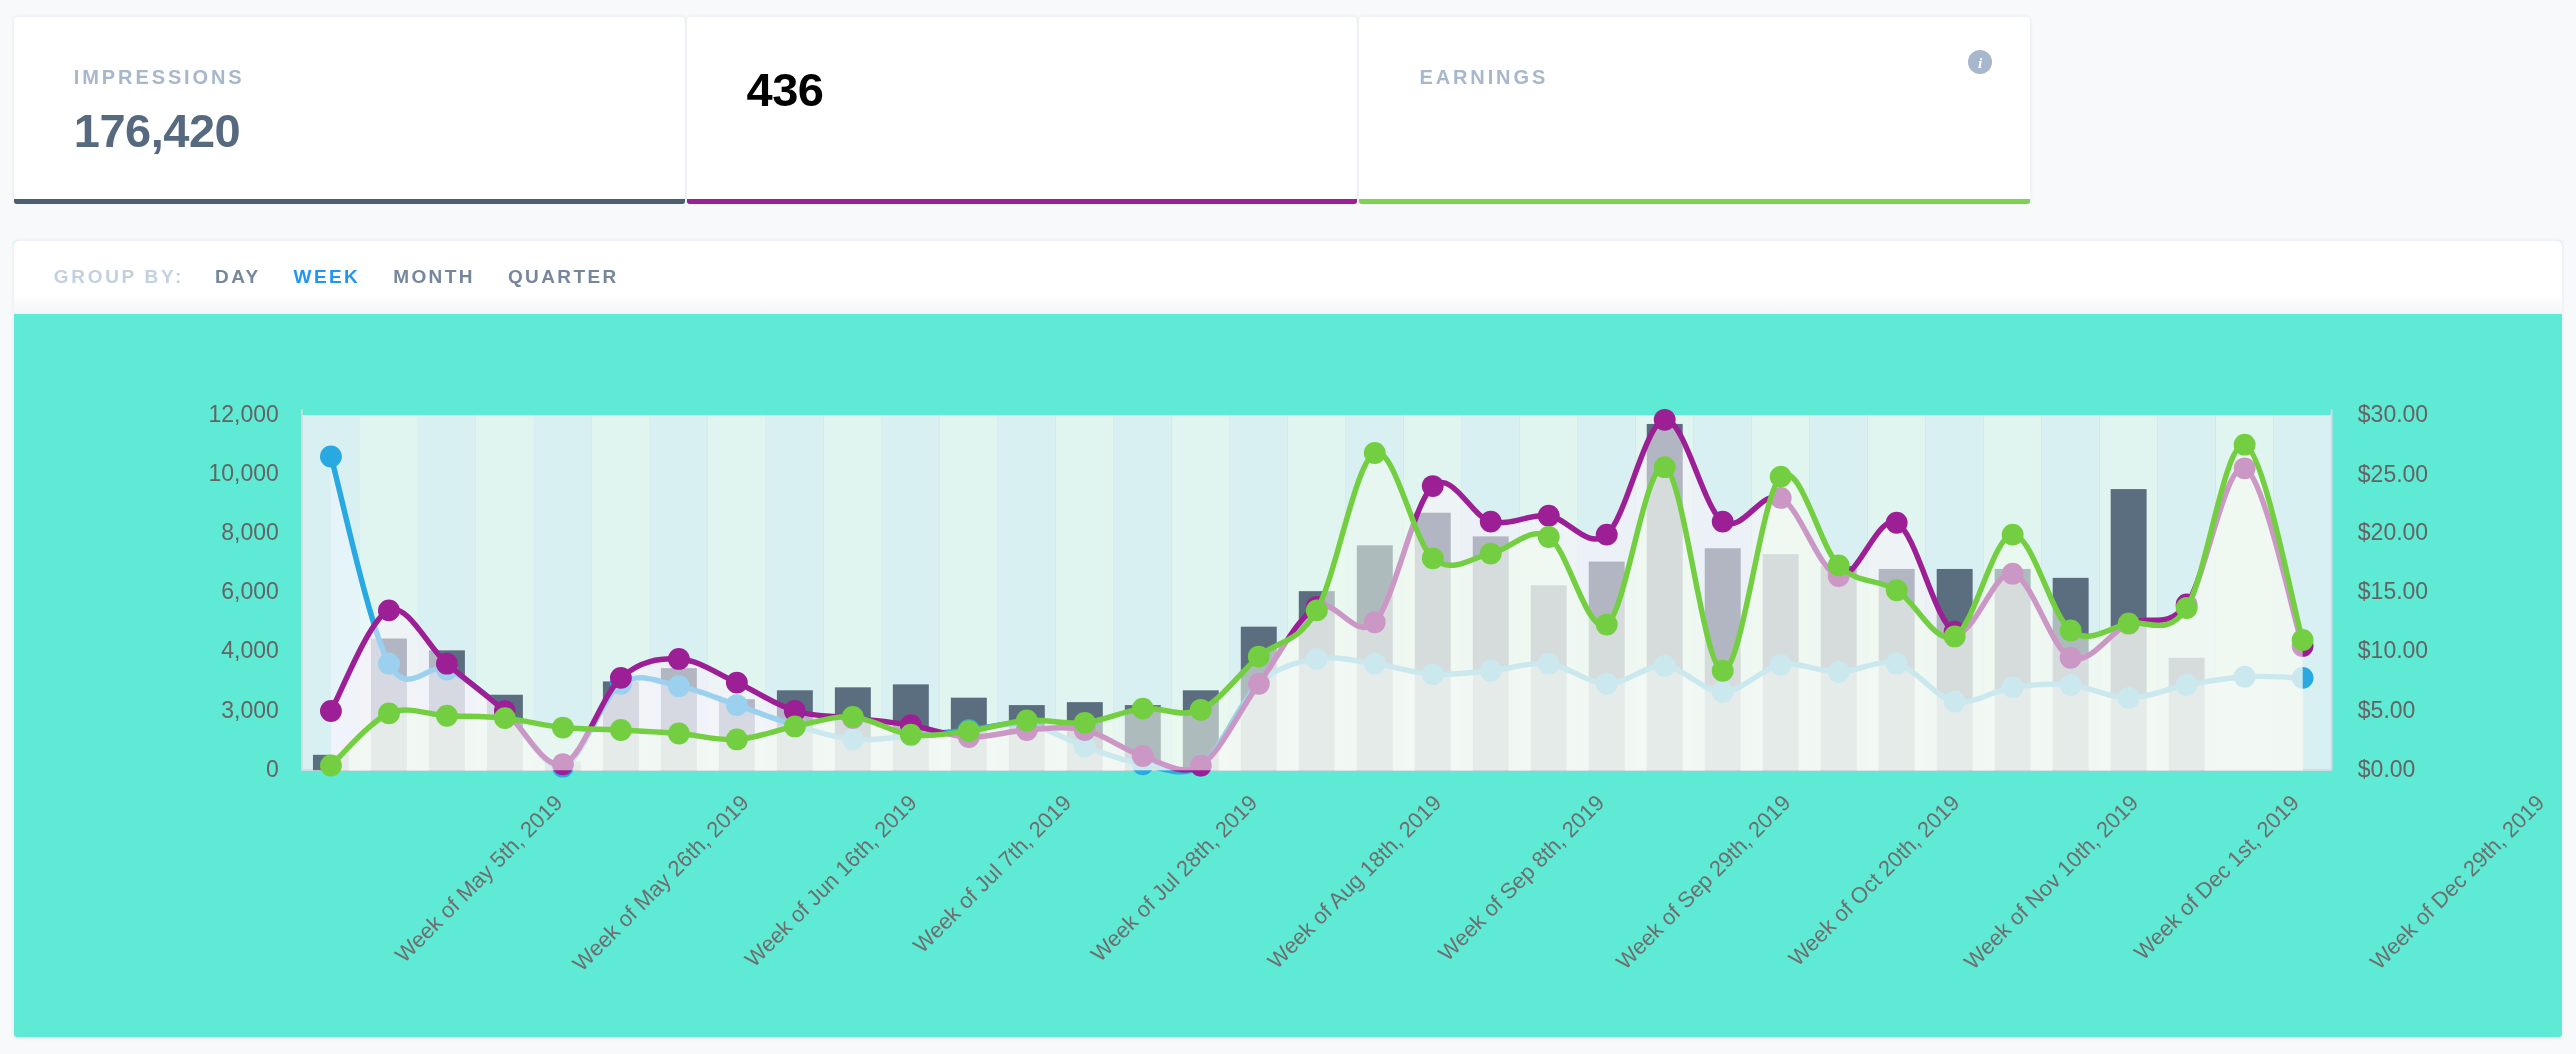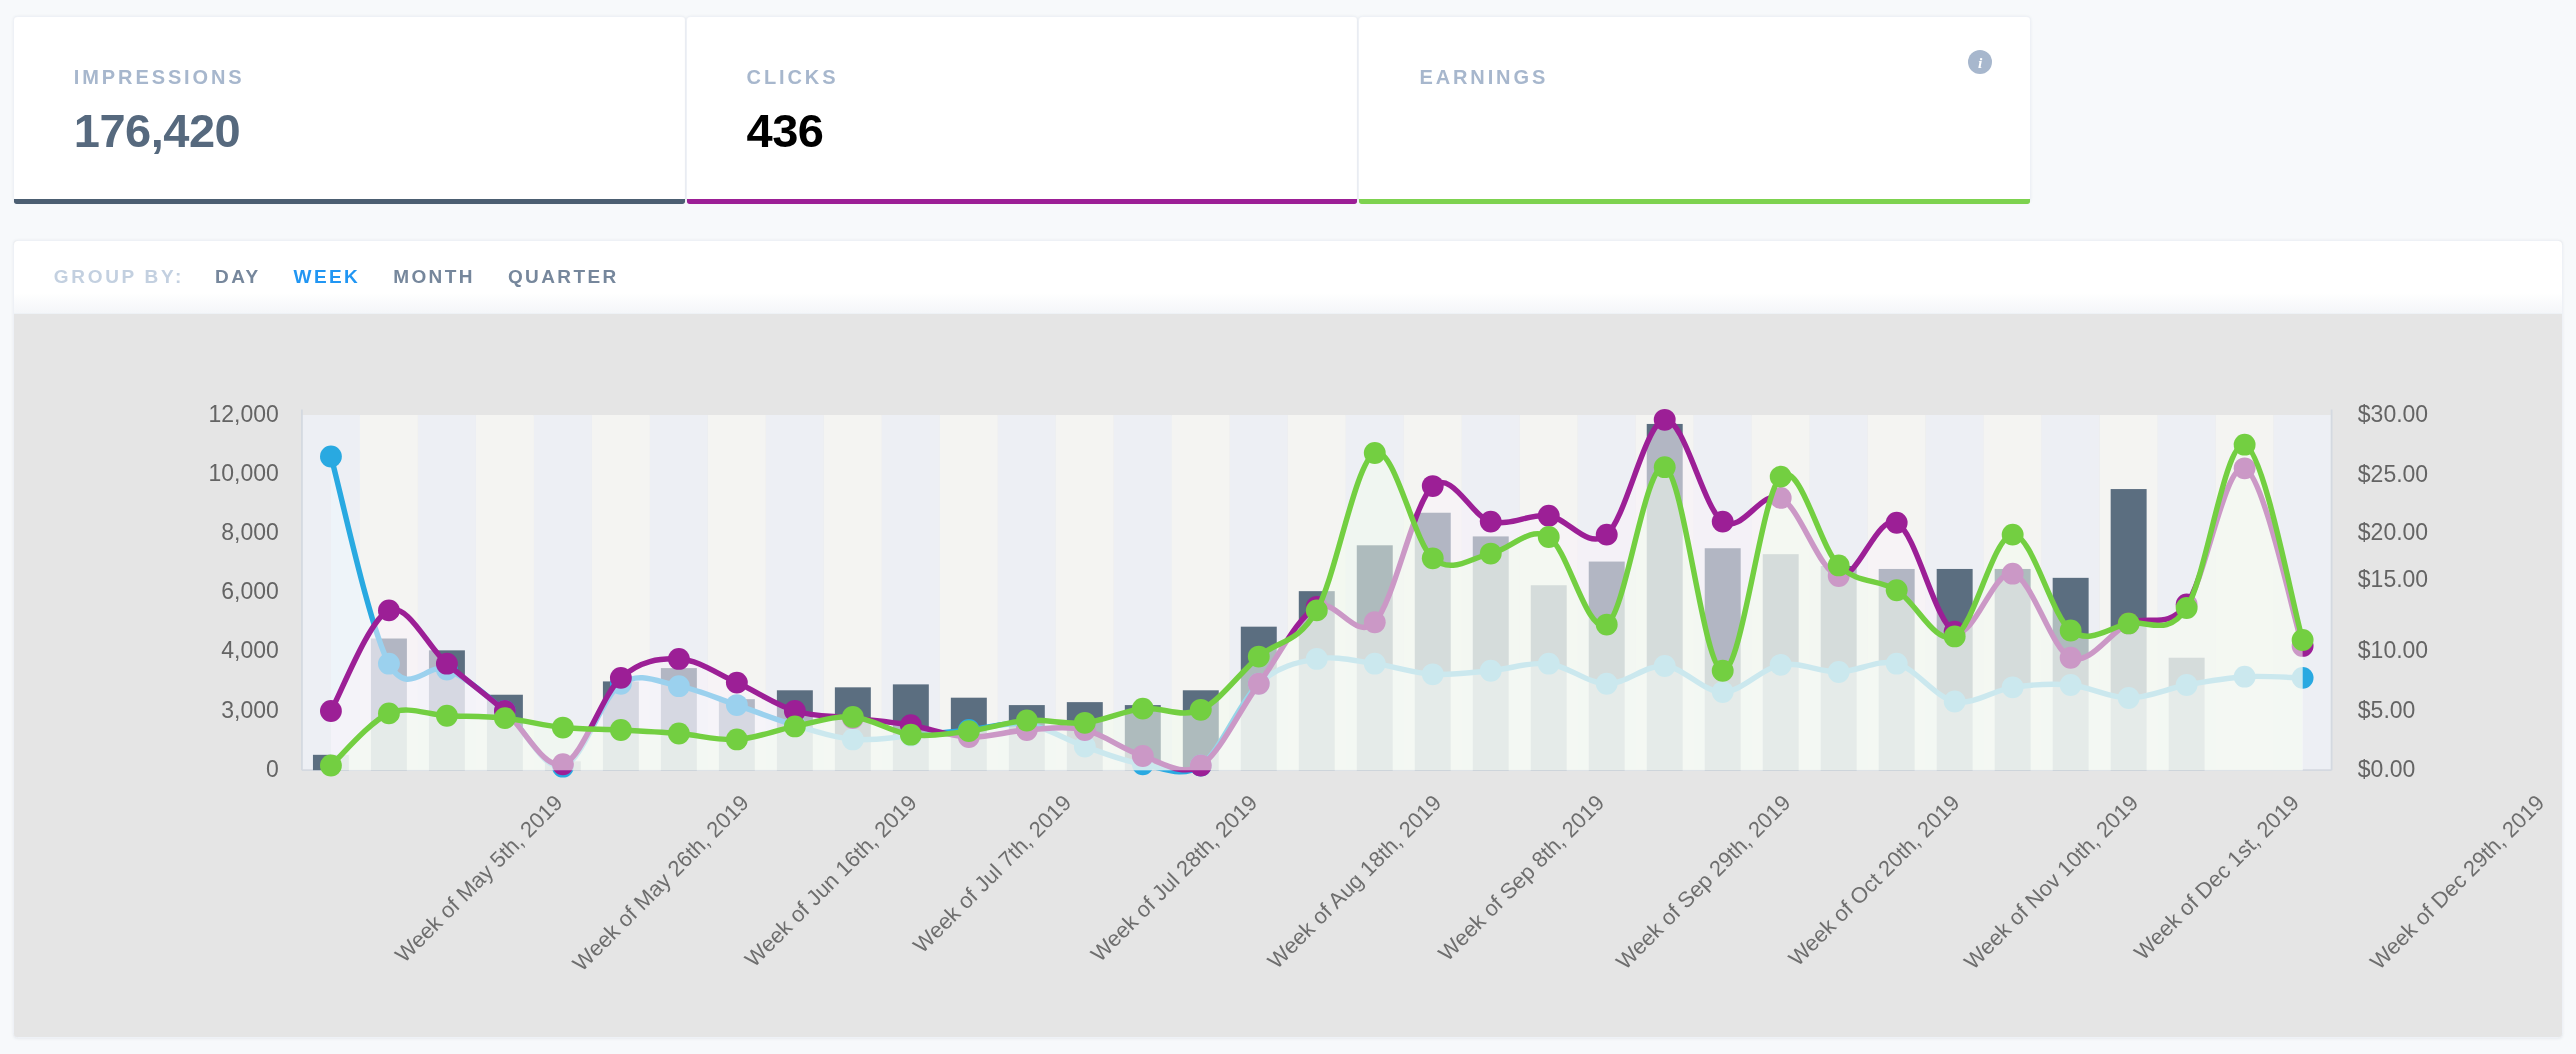"CLICKS" div.kpi-label { html: <div>CLICKS</div> -> none }
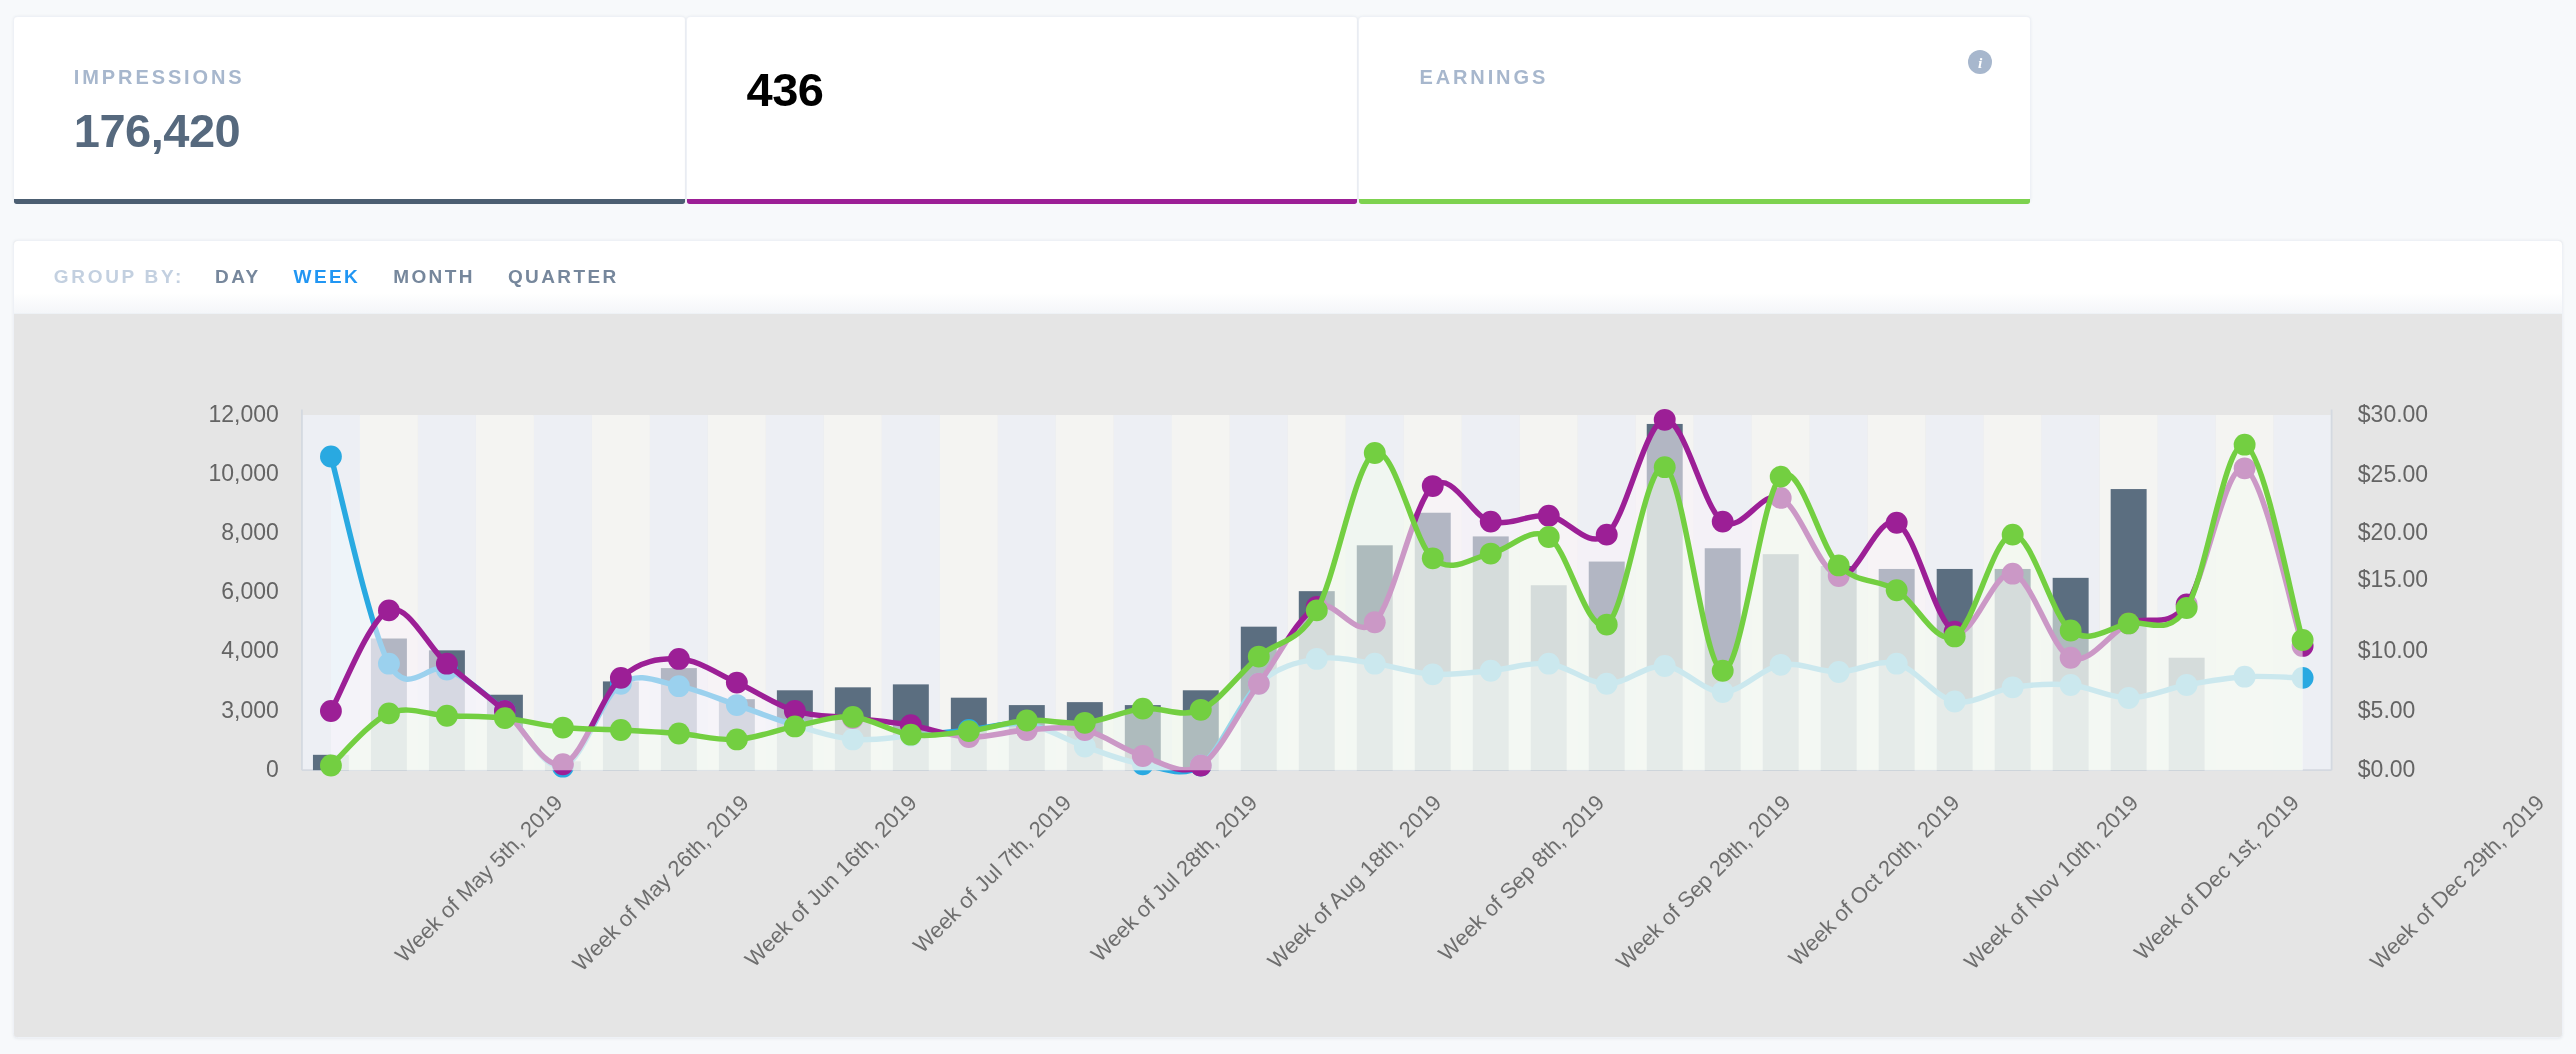"GROUP BY:" .chart-panel { background: #e5e5e5 -> #5eead4 }
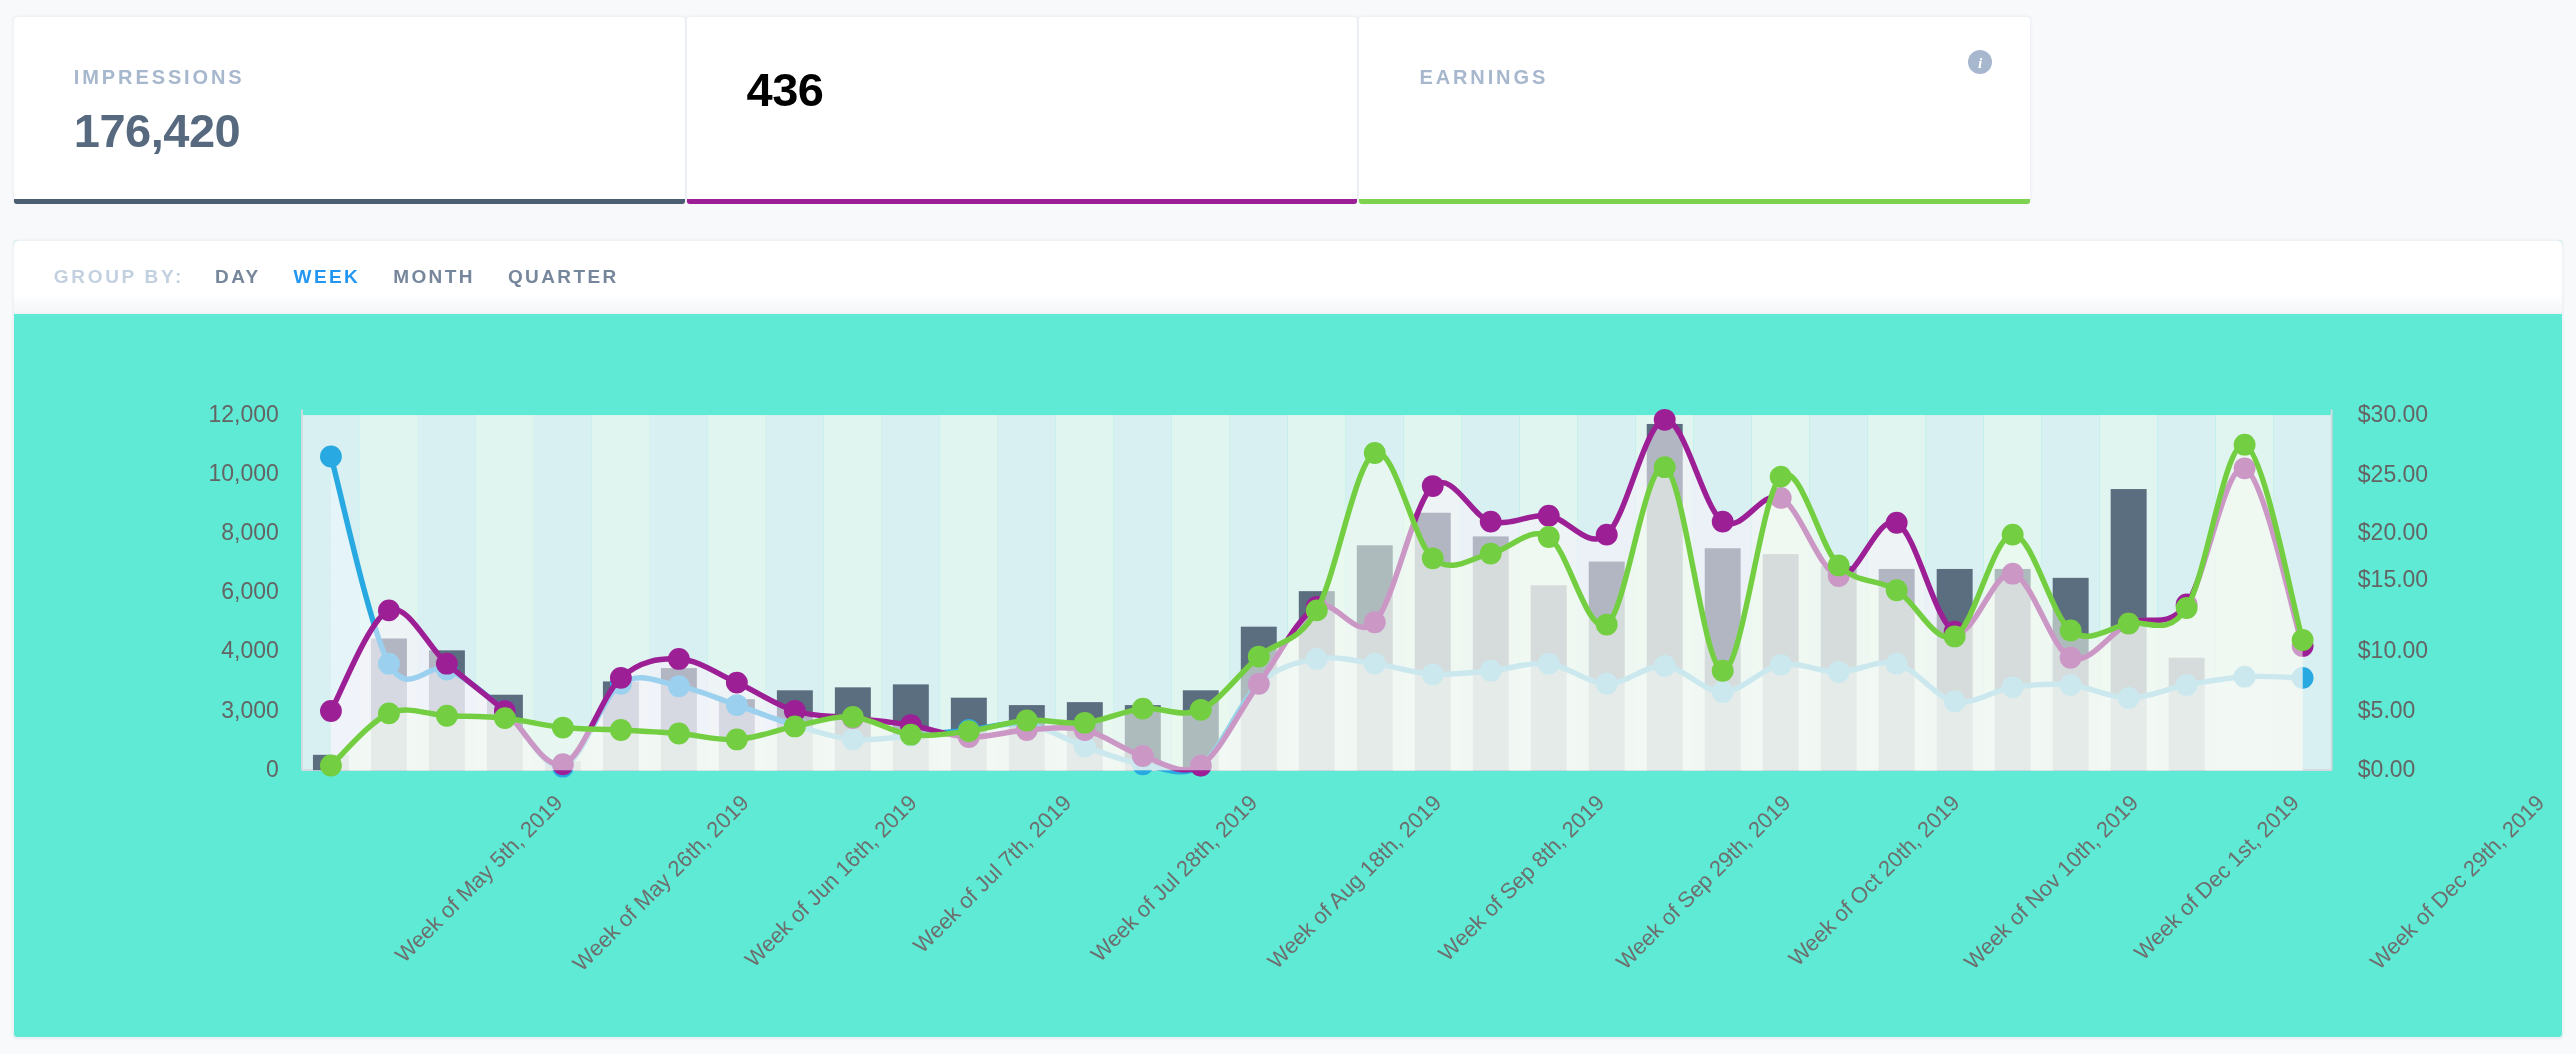"$15.00" div.axis-label { top: 252px -> 264px }
